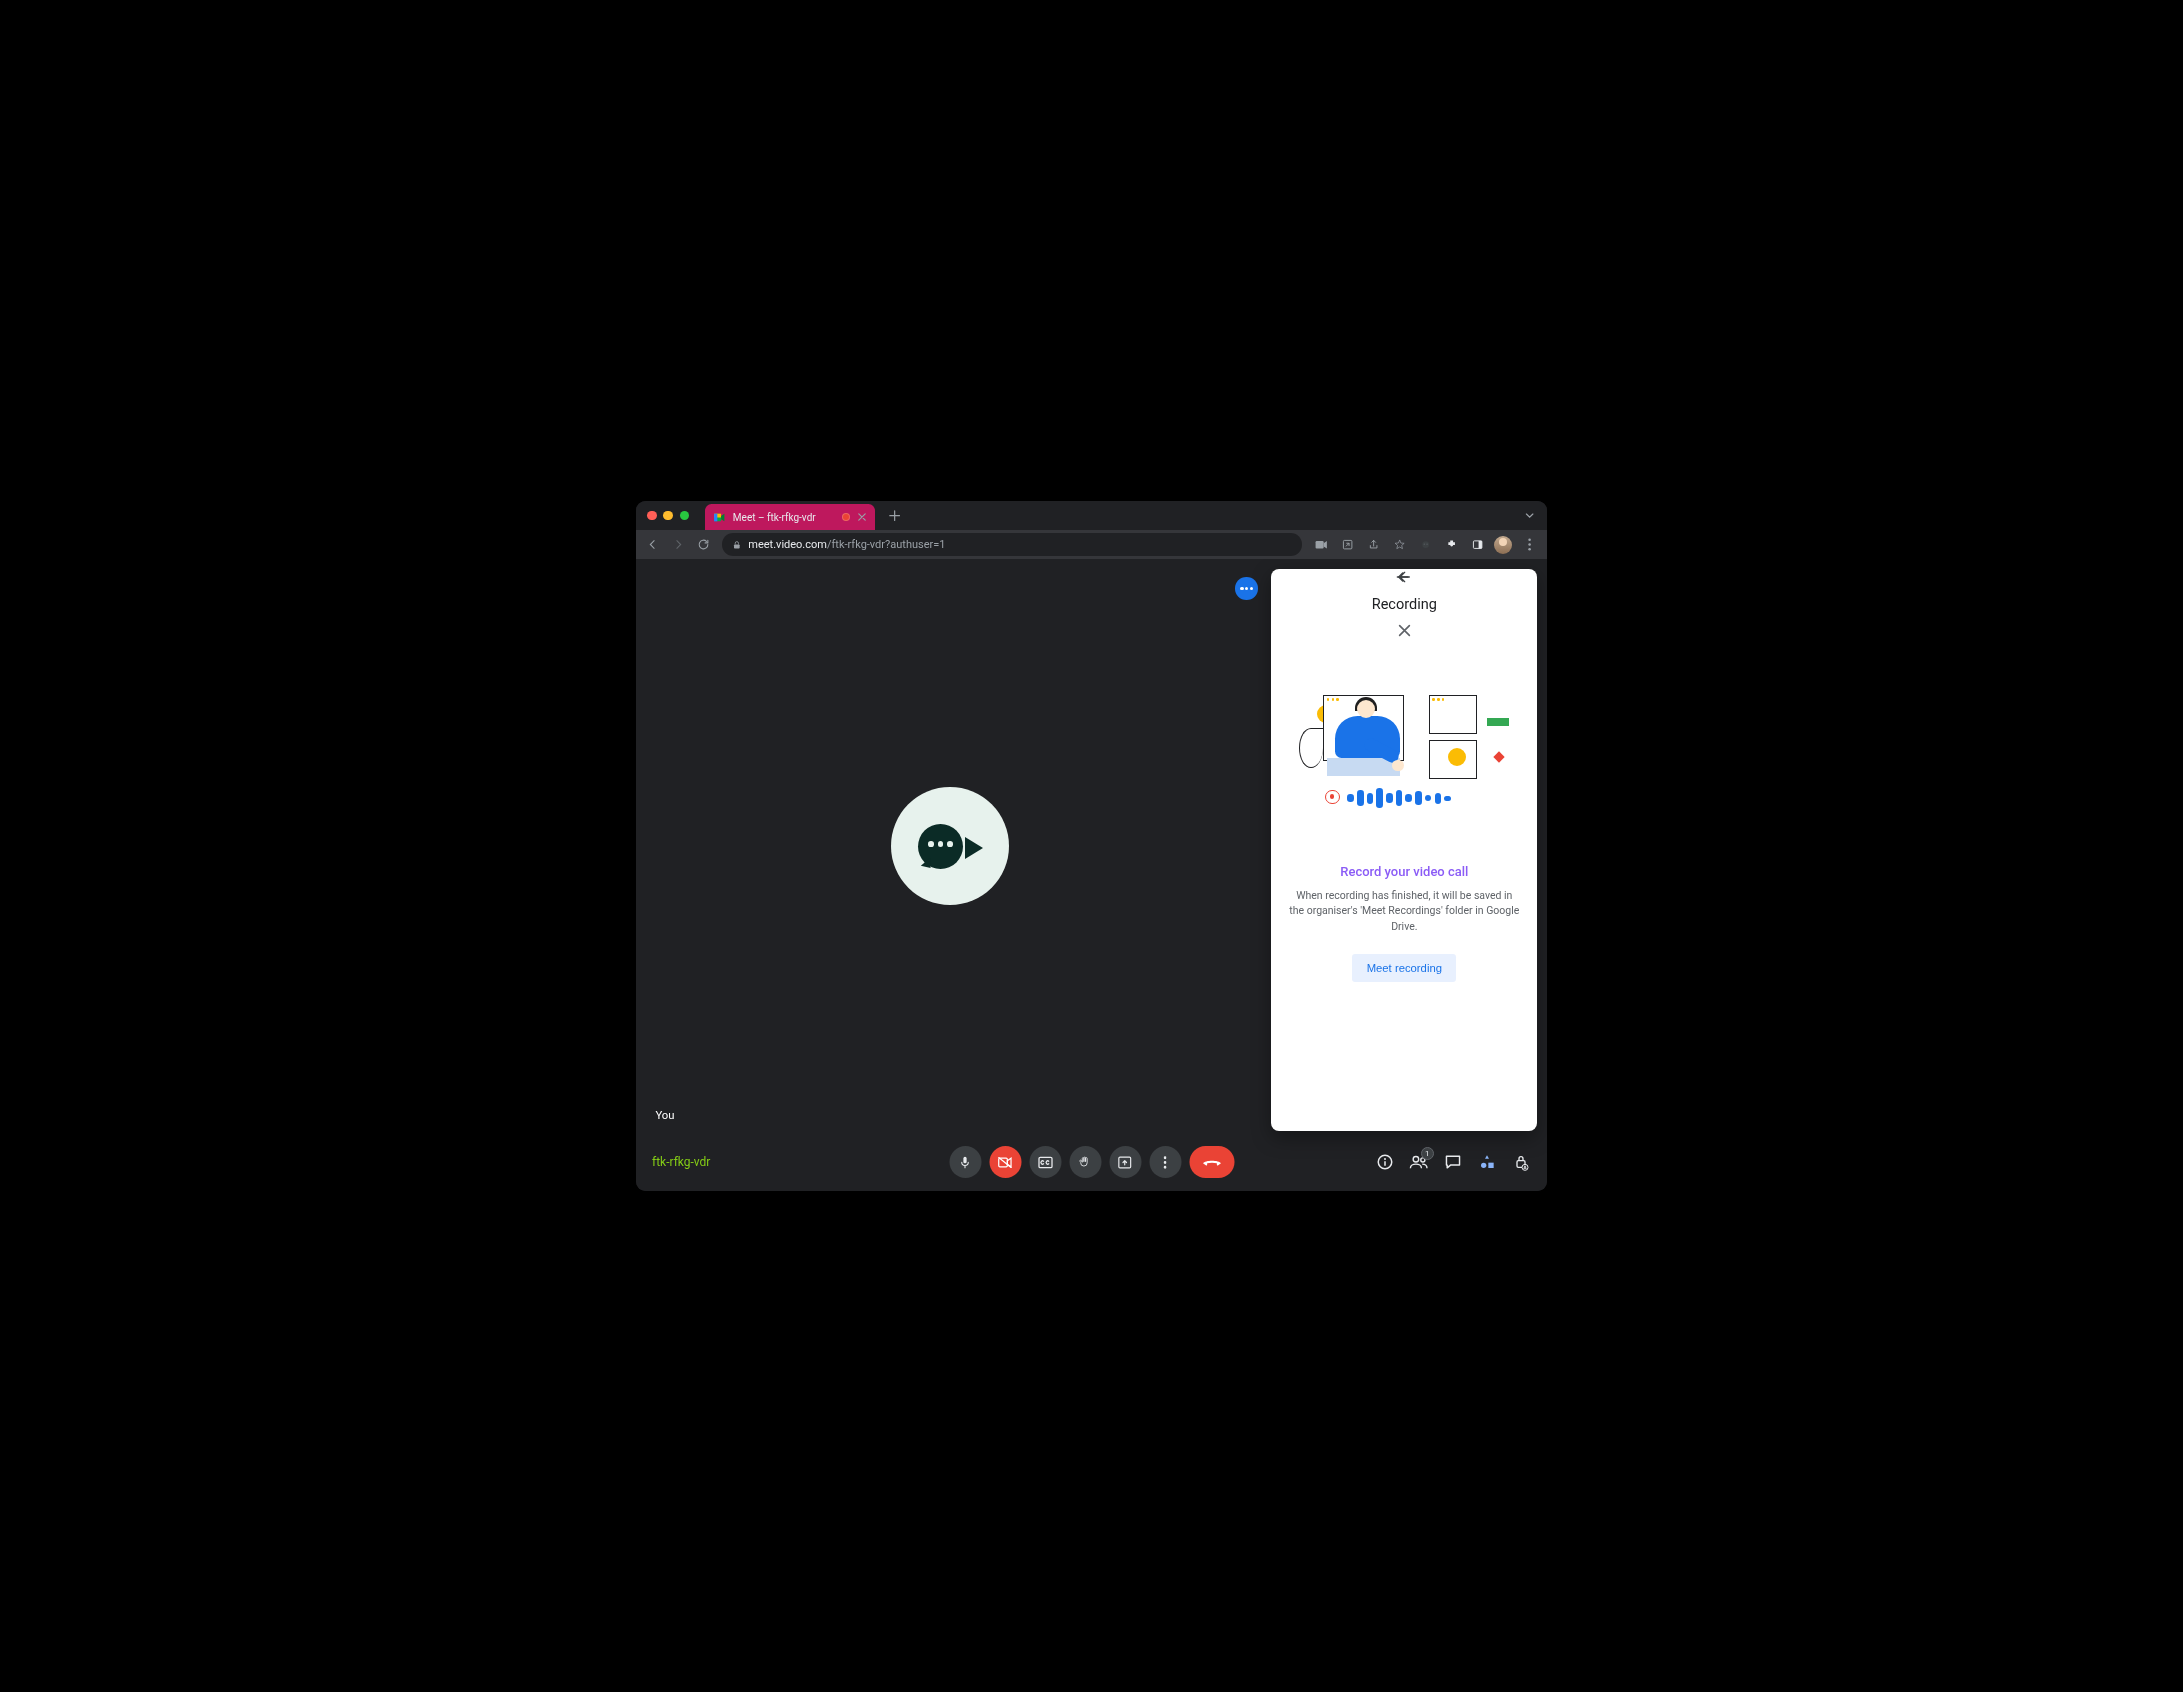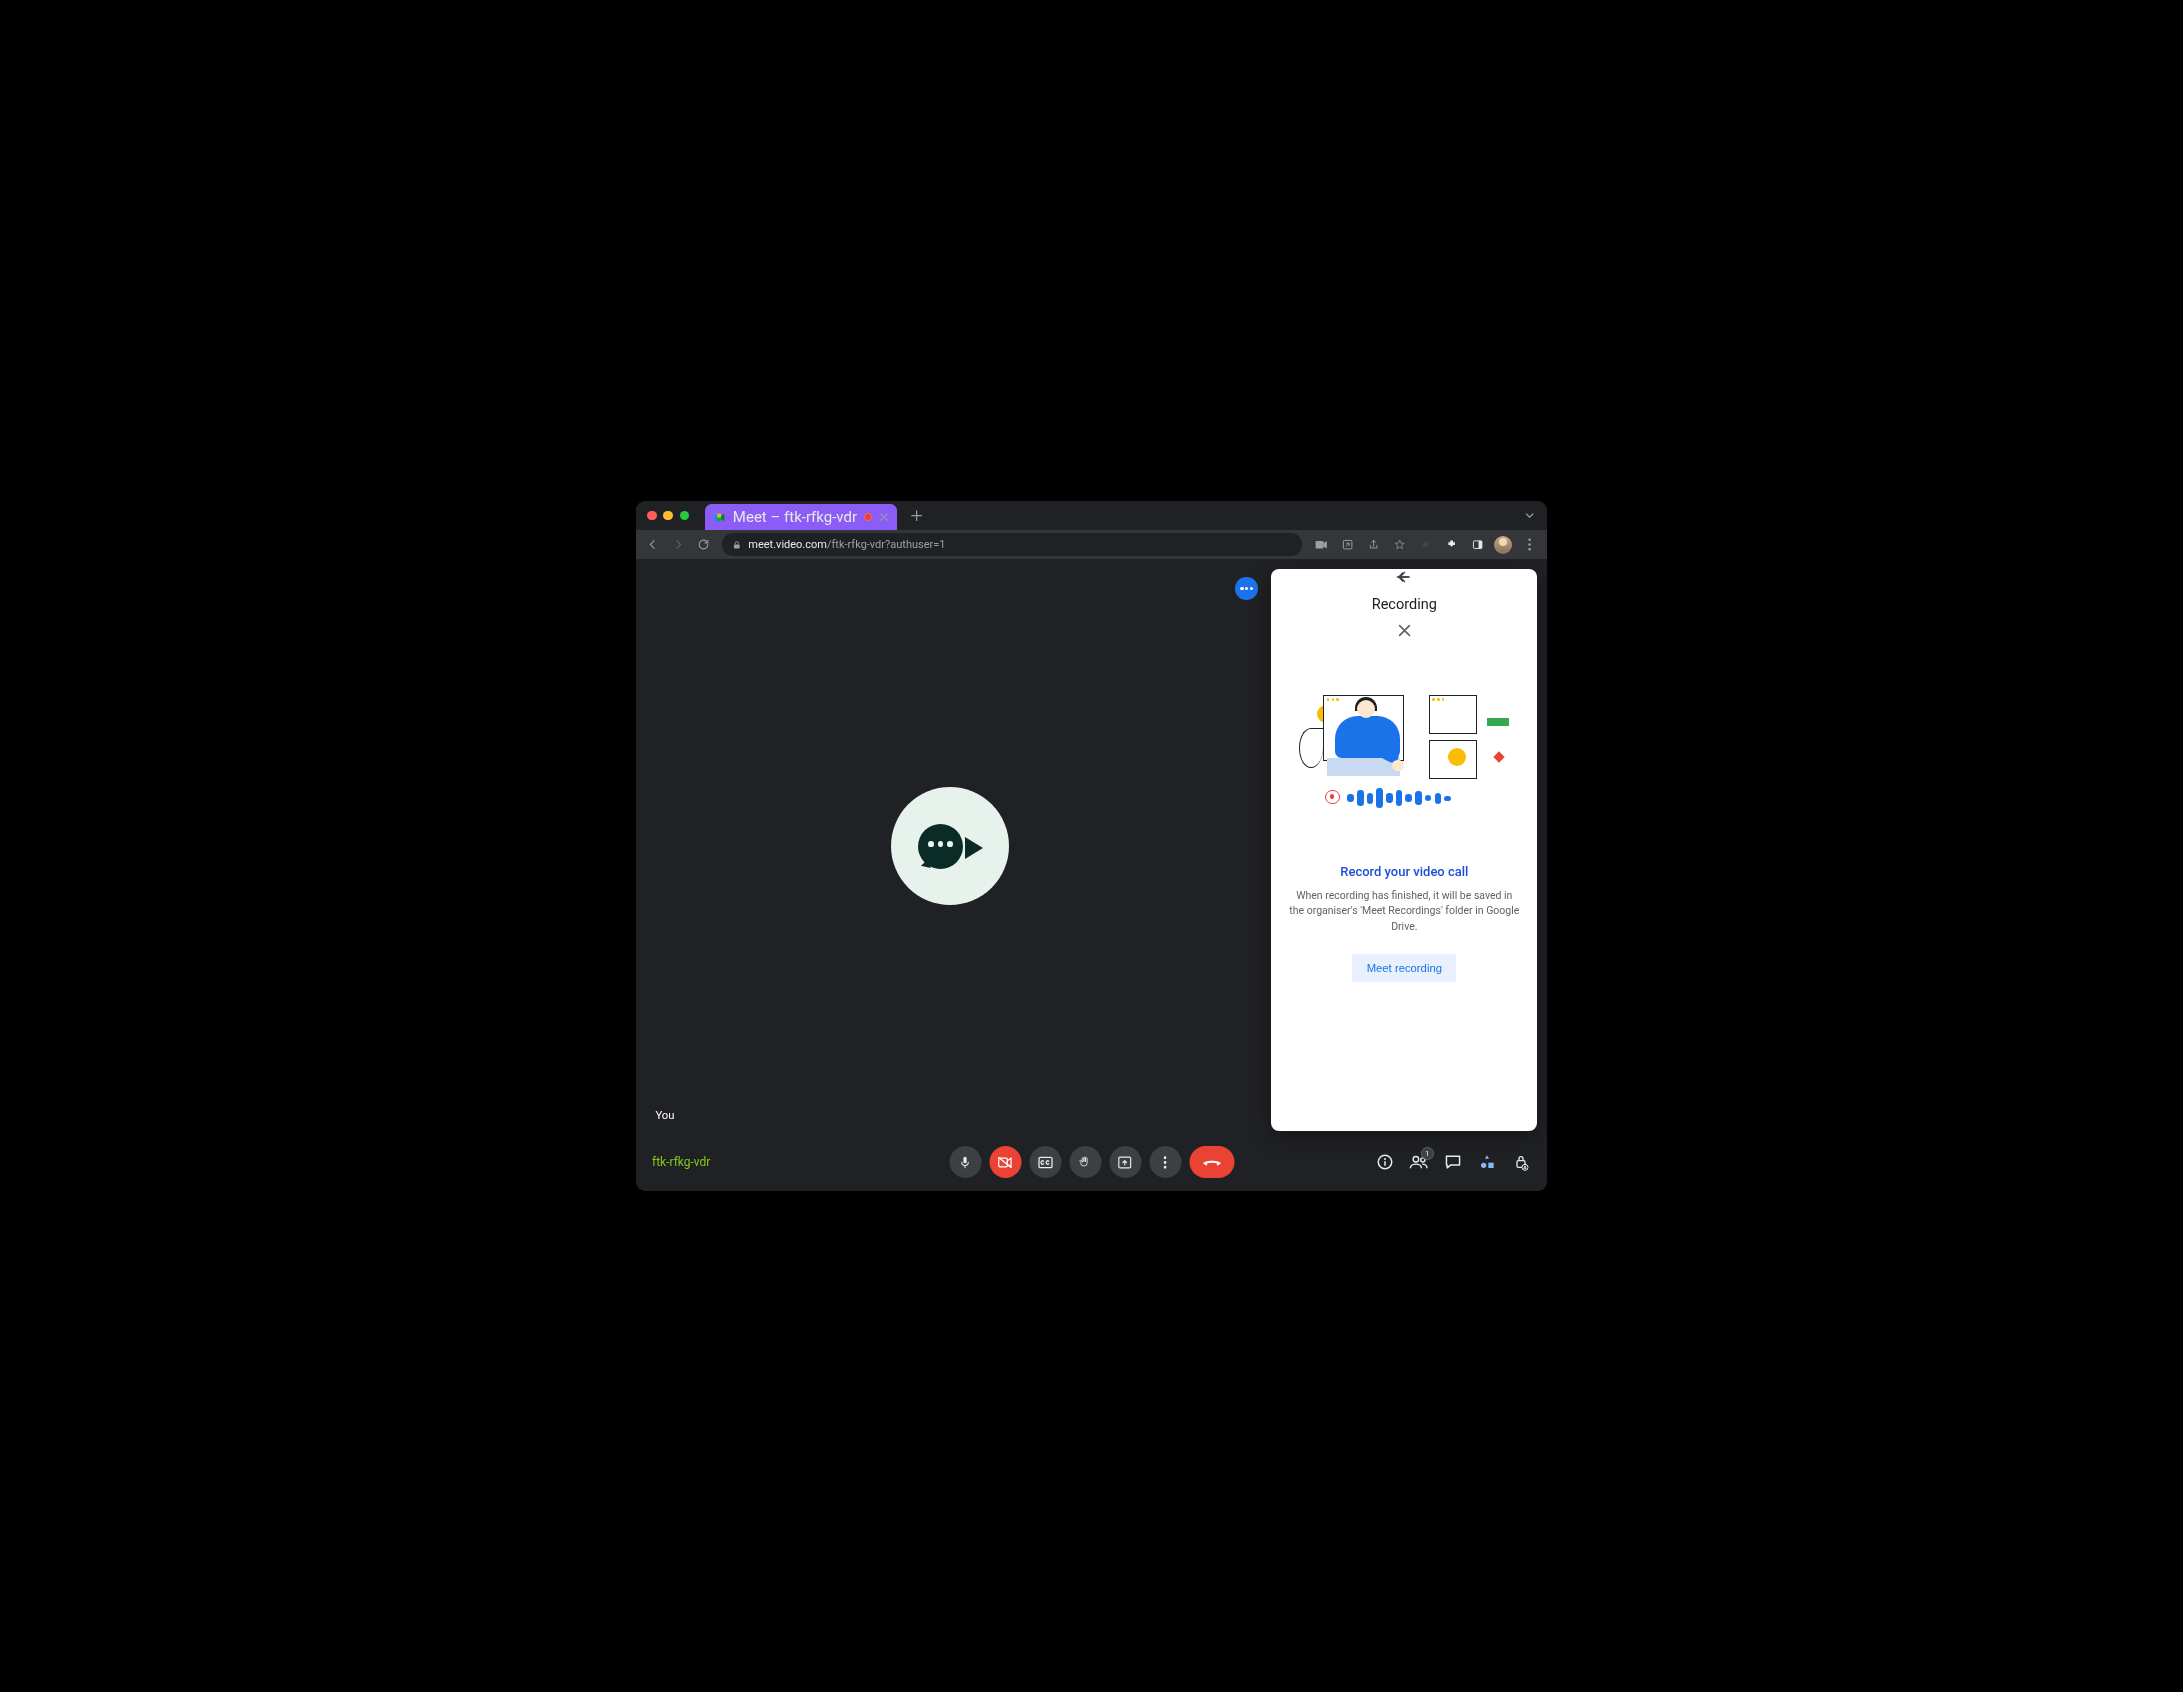"Meet – ftk-rfkg-vdr" .tab { background: #8b5cf6 -> #be185d; font-size: 15px -> 10px }
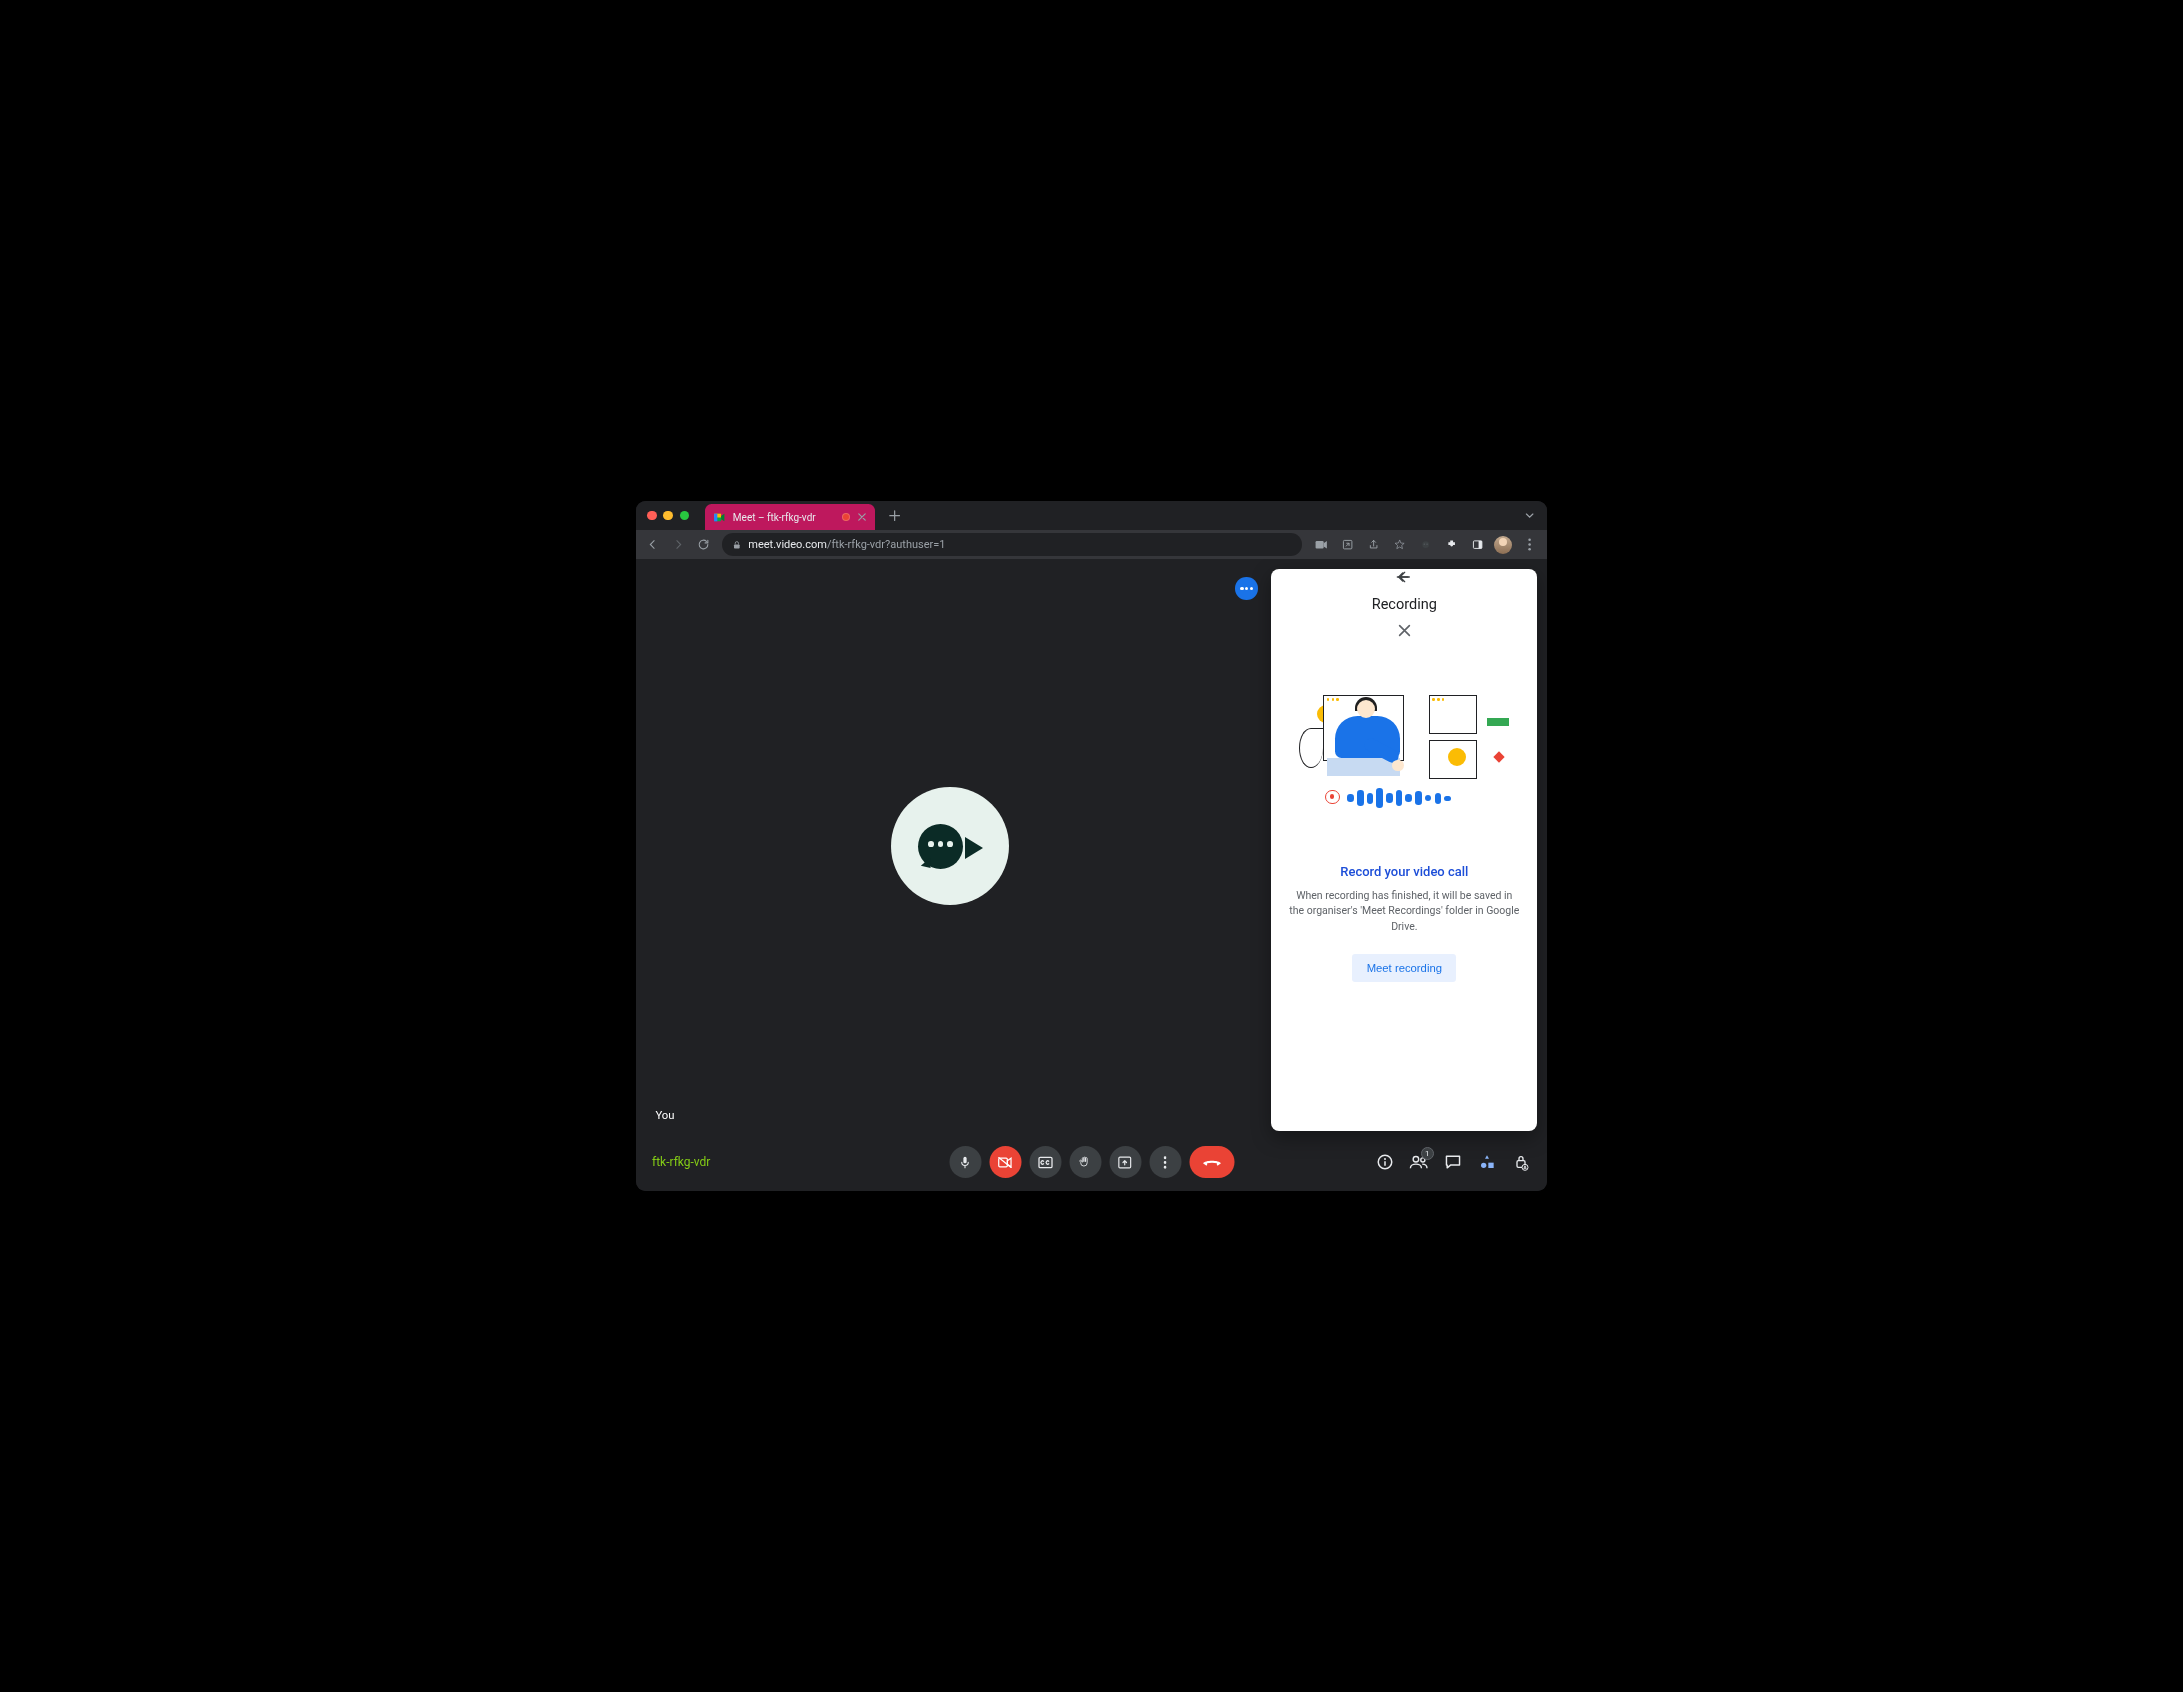"Record your video call" .panel-h3 { color: #1d4ed8 -> #8b5cf6 }
